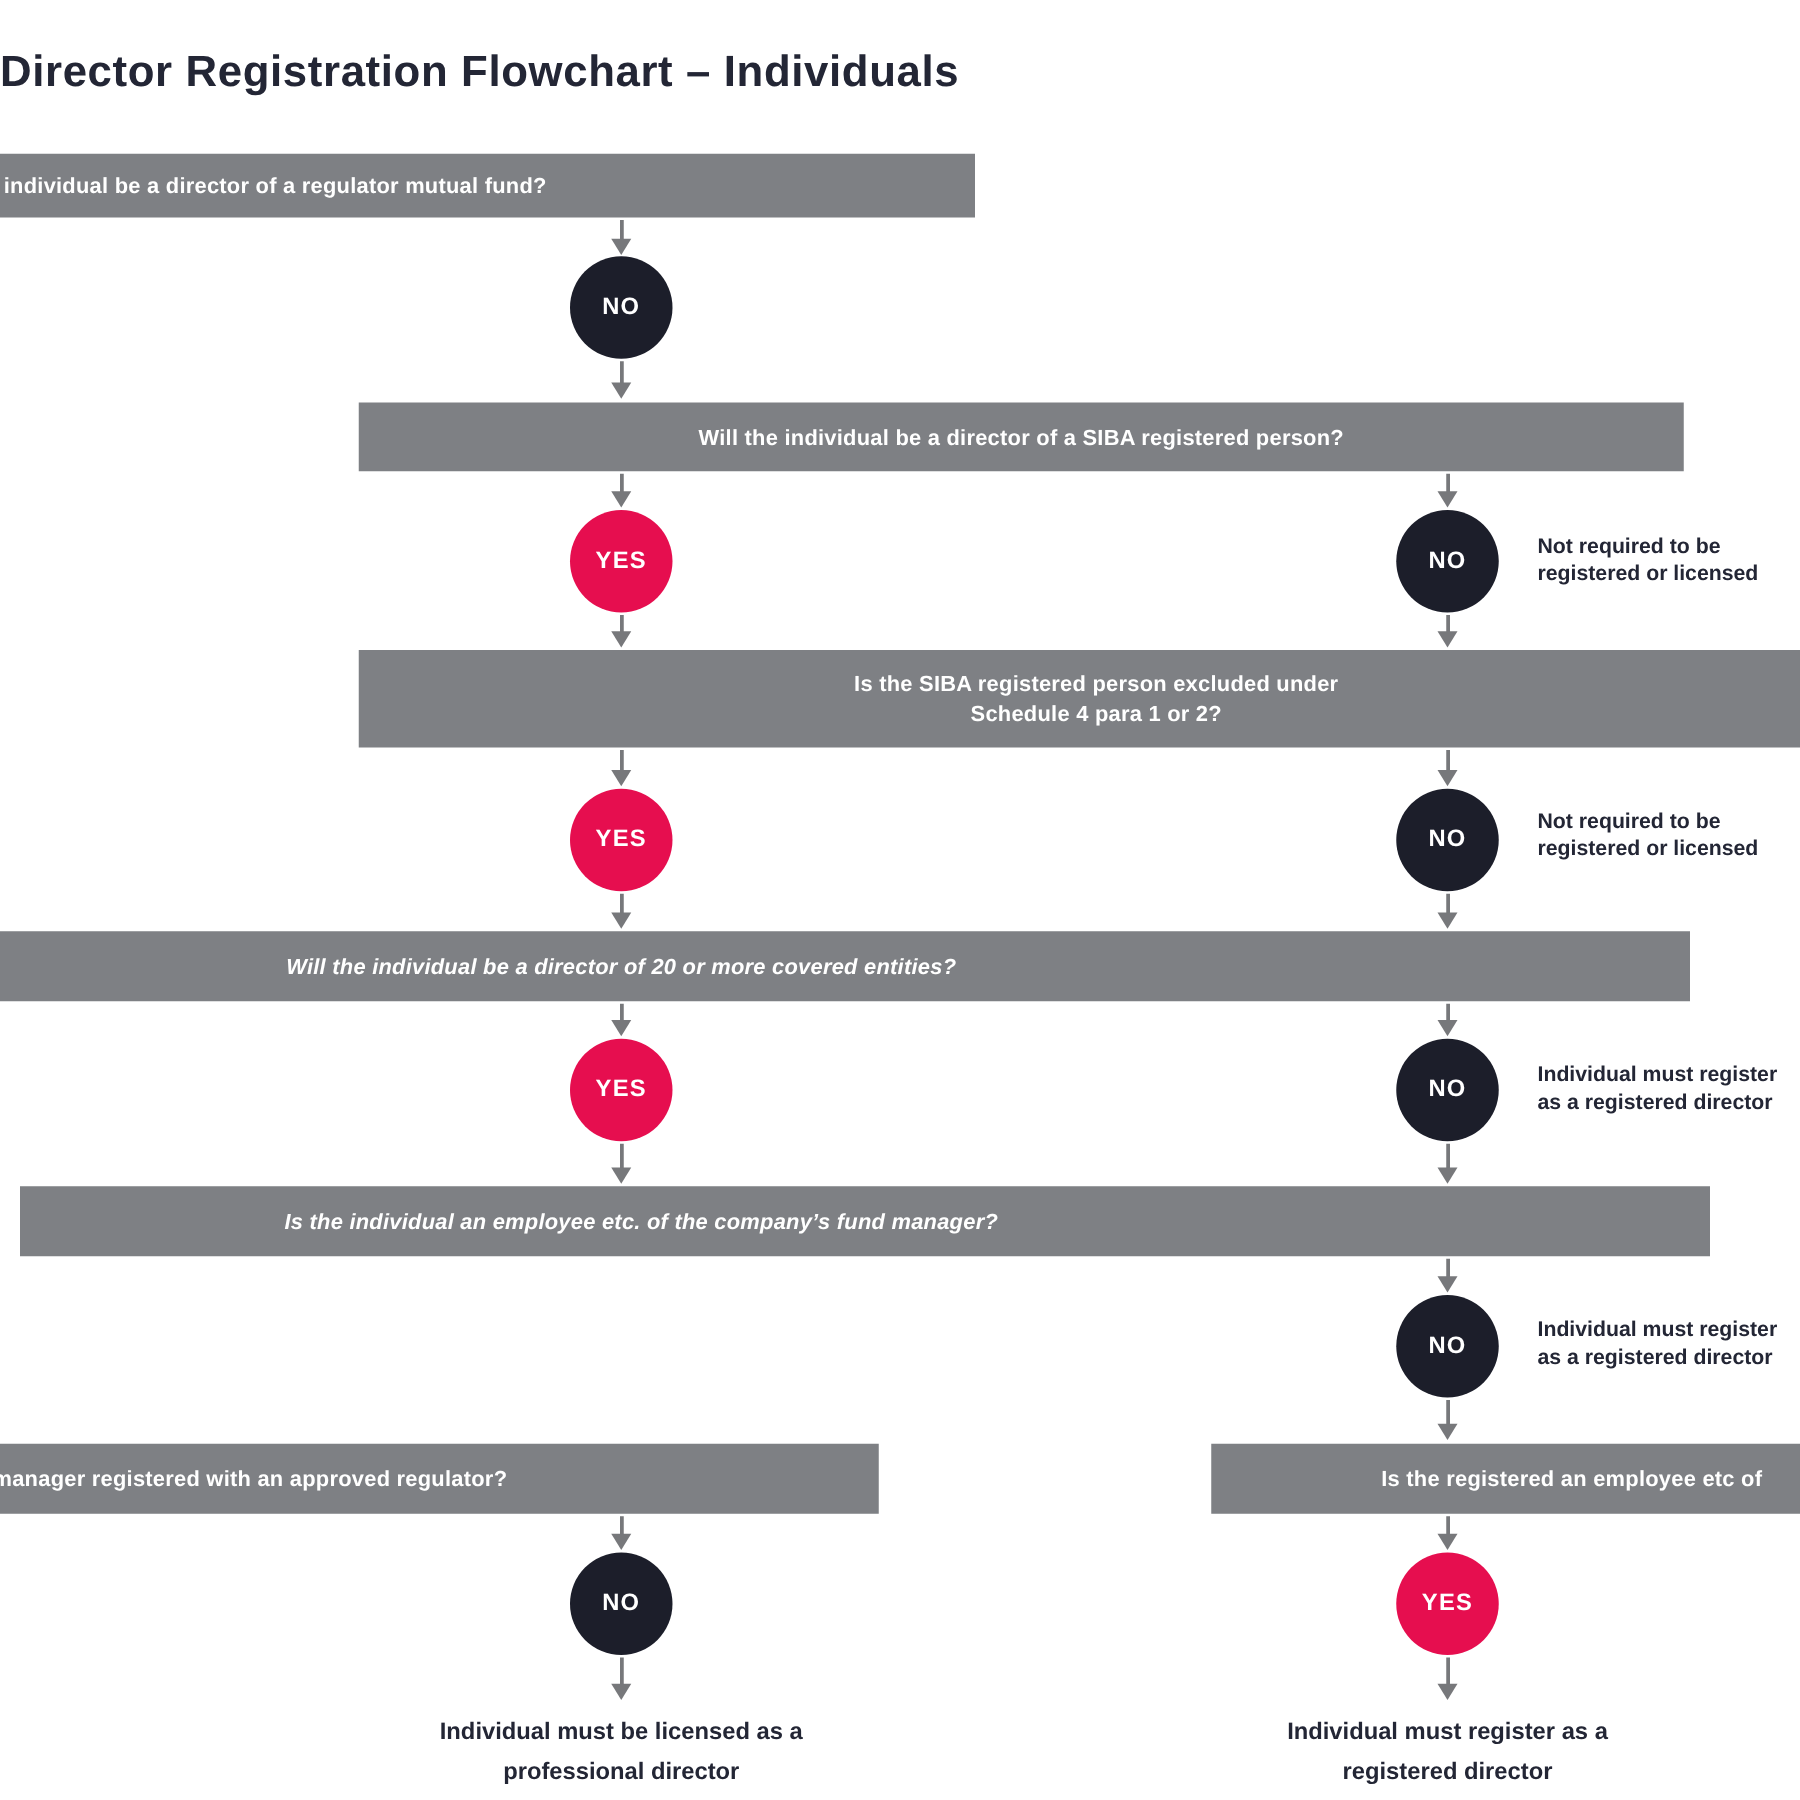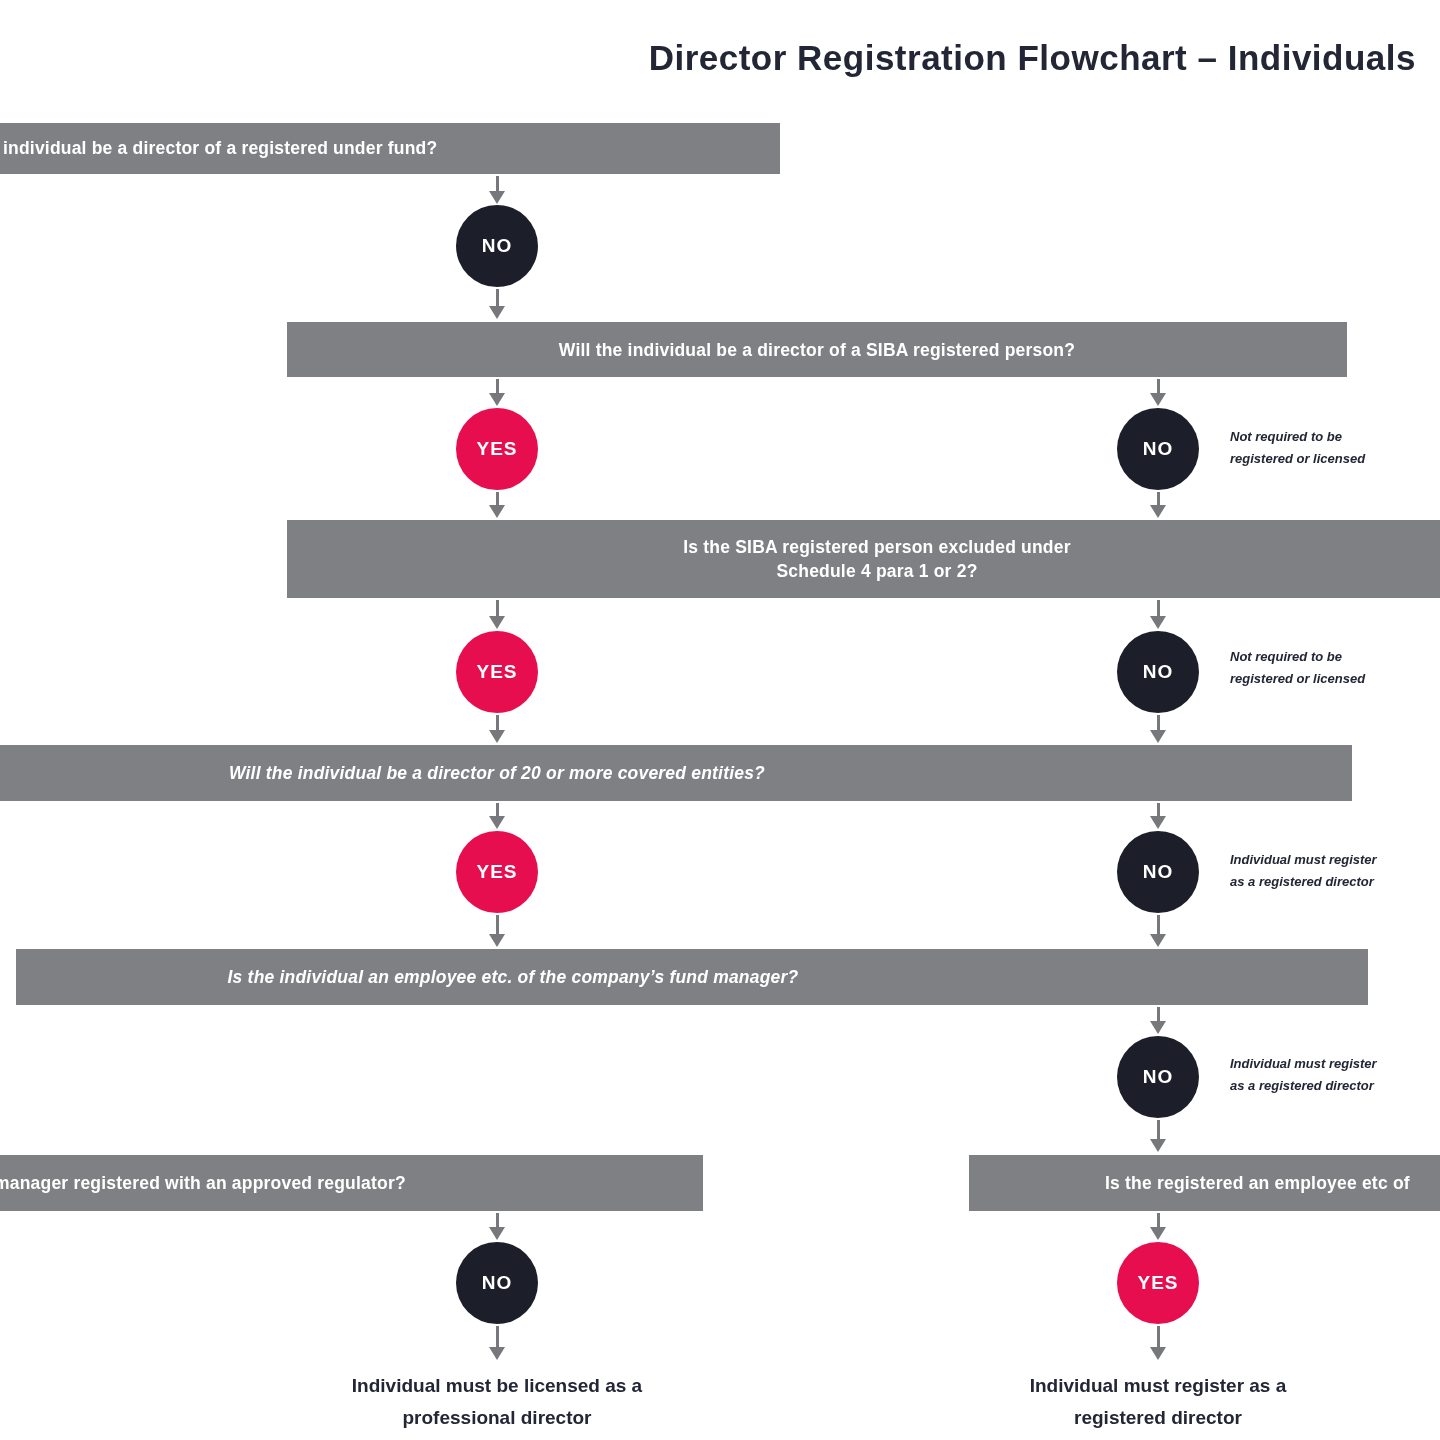"Director Registration Flowchart –" .title { text-align: right -> left }
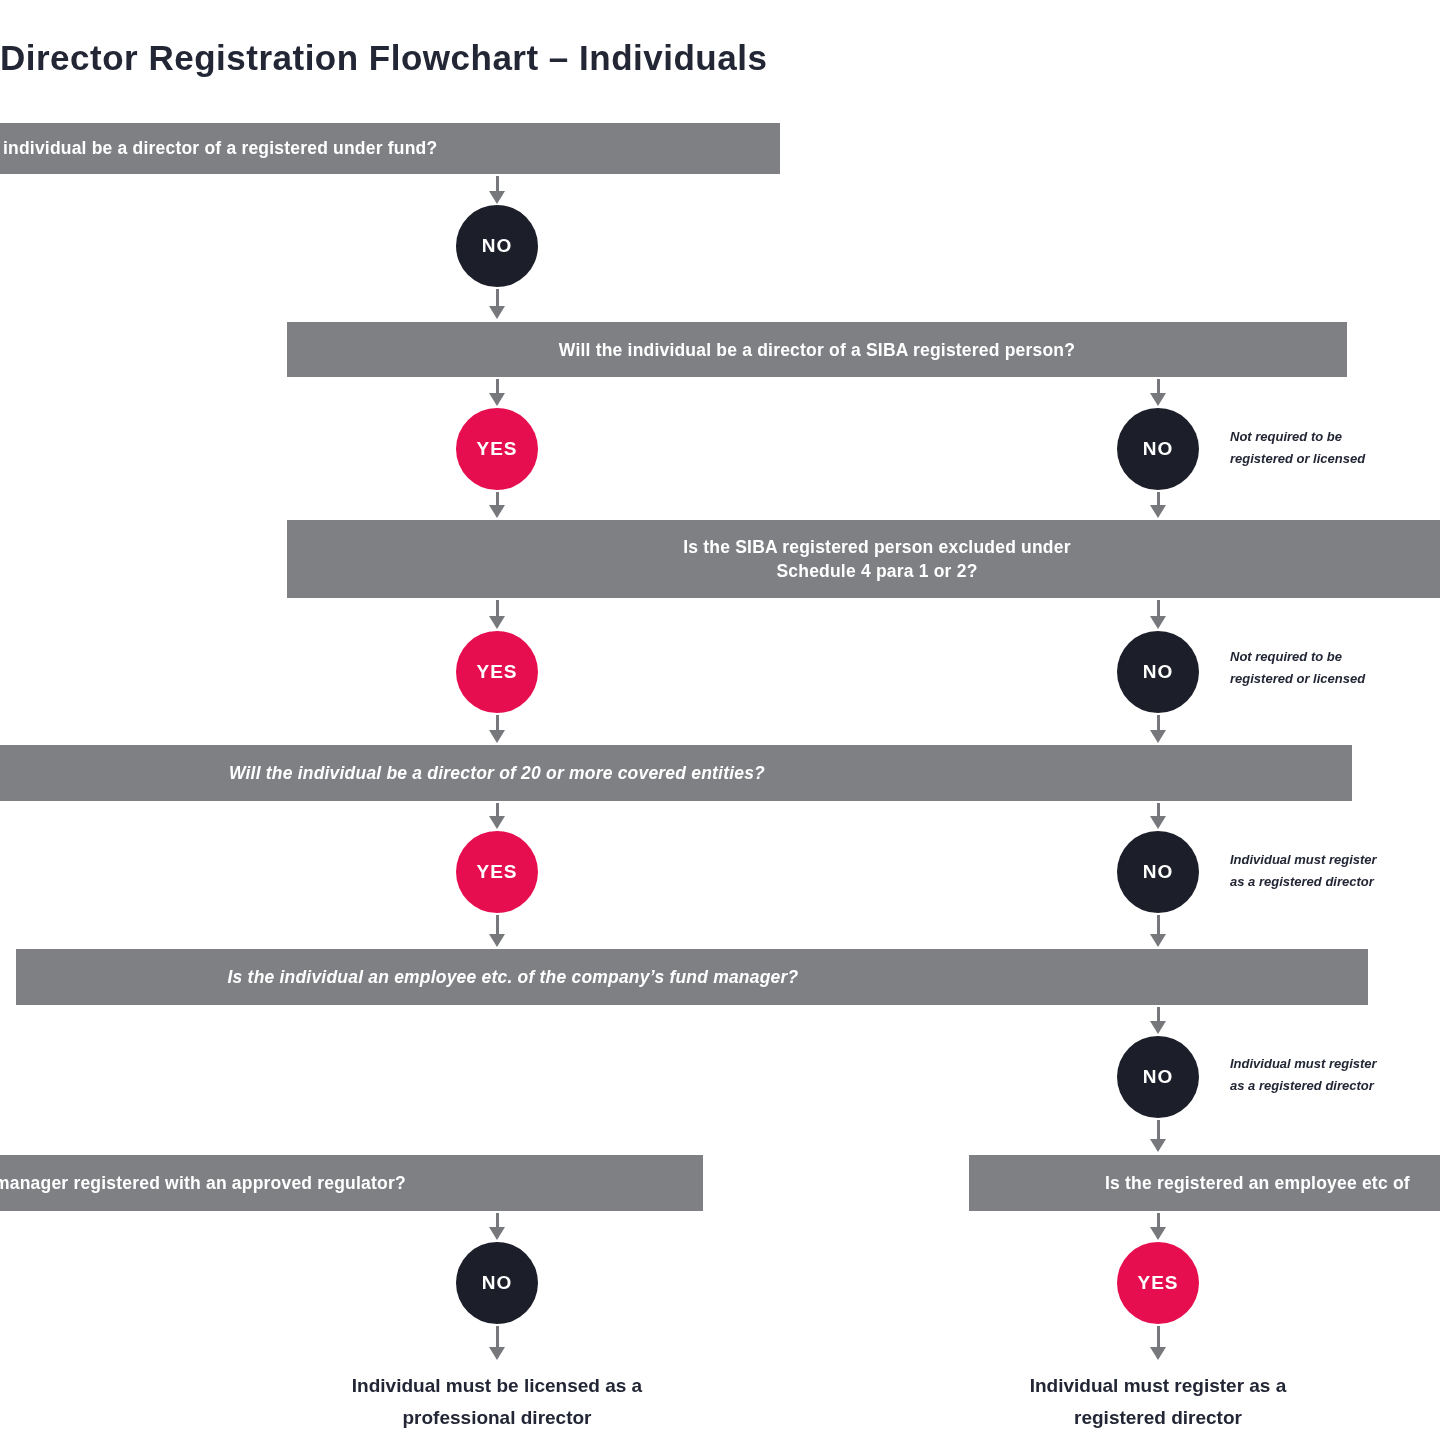"individual be a director of" span.left-line { text: registered under -> regulator mutual }
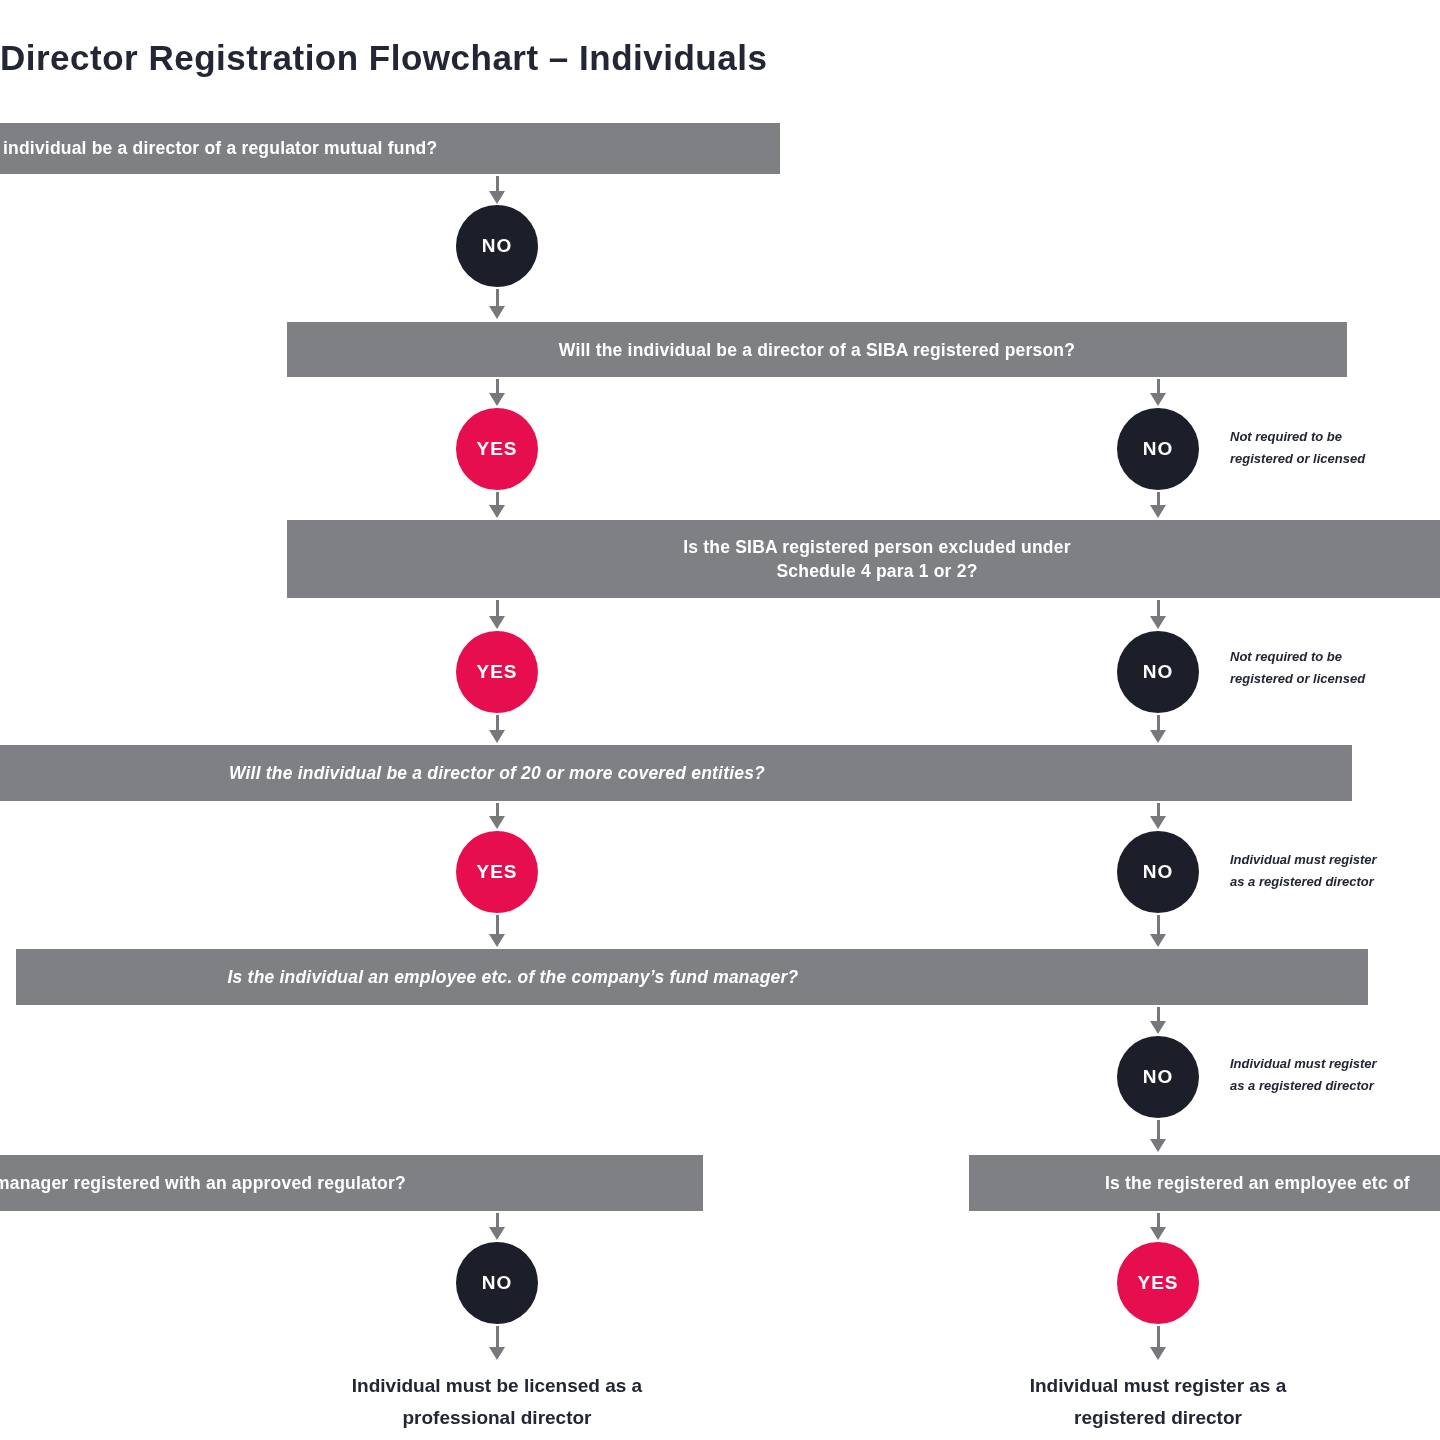"Not required to be" .note { font-size: 13px -> 17px; font-style: italic -> none }
